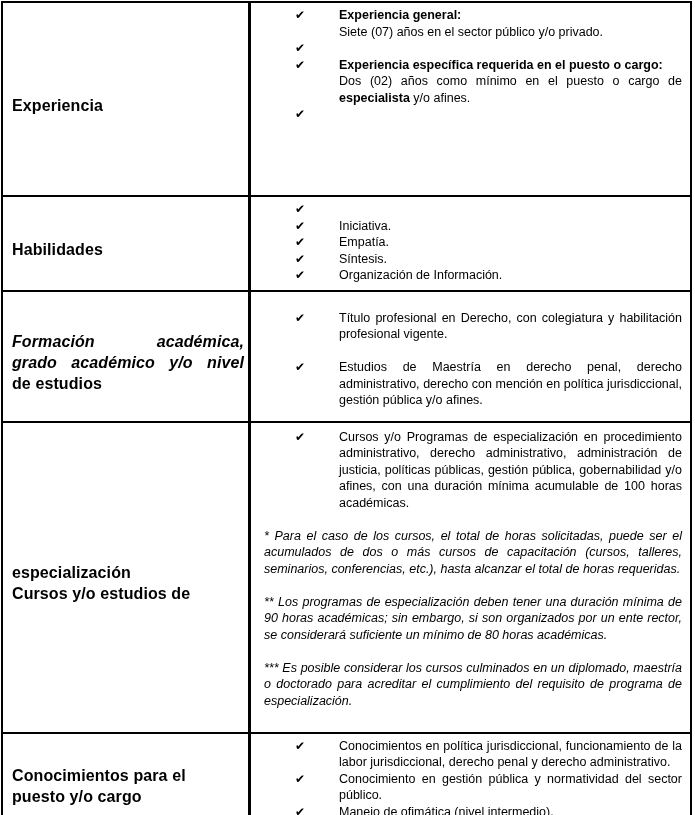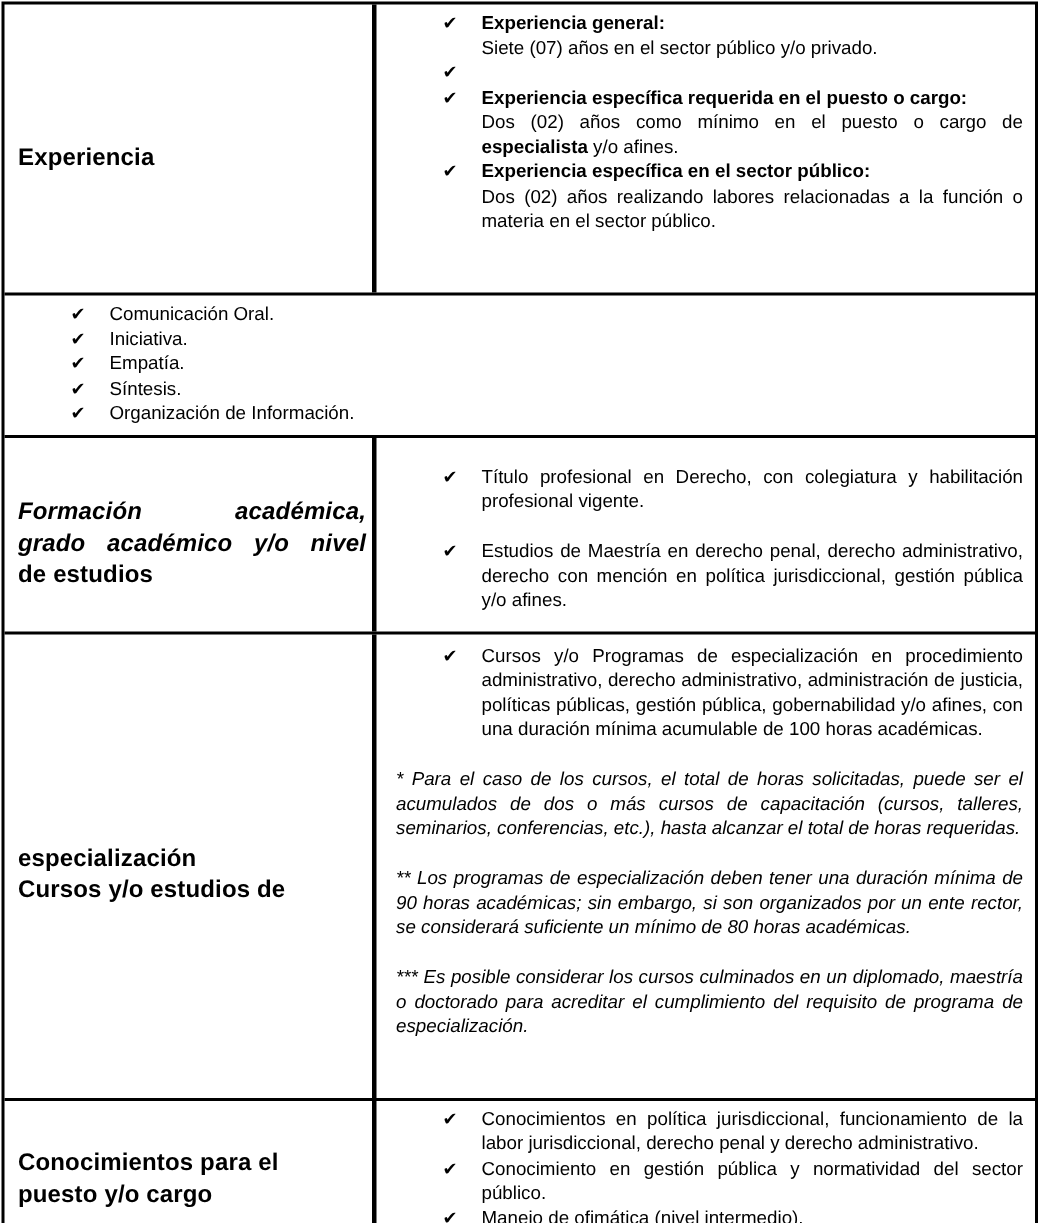"Experiencia general:" .check-text { margin-left: none -> 18px }
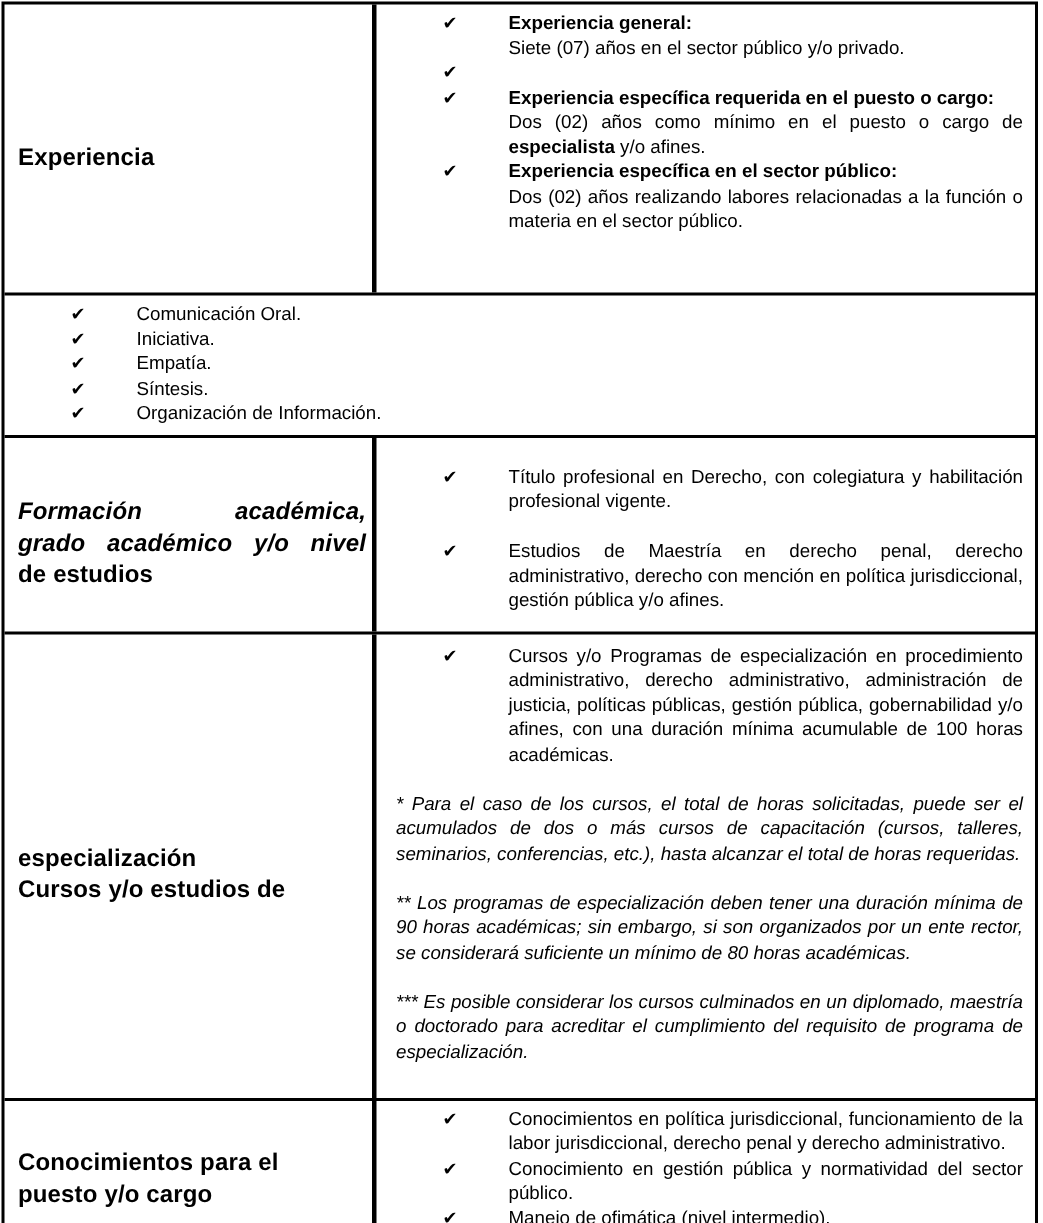"Experiencia específica en el sector" div.check-text { html: <div> <div>Experiencia específica en el sector público:</div> <div>Dos (02) años realizando labores relacionadas a la función o materia en el sector público.</div> </div> -> none }
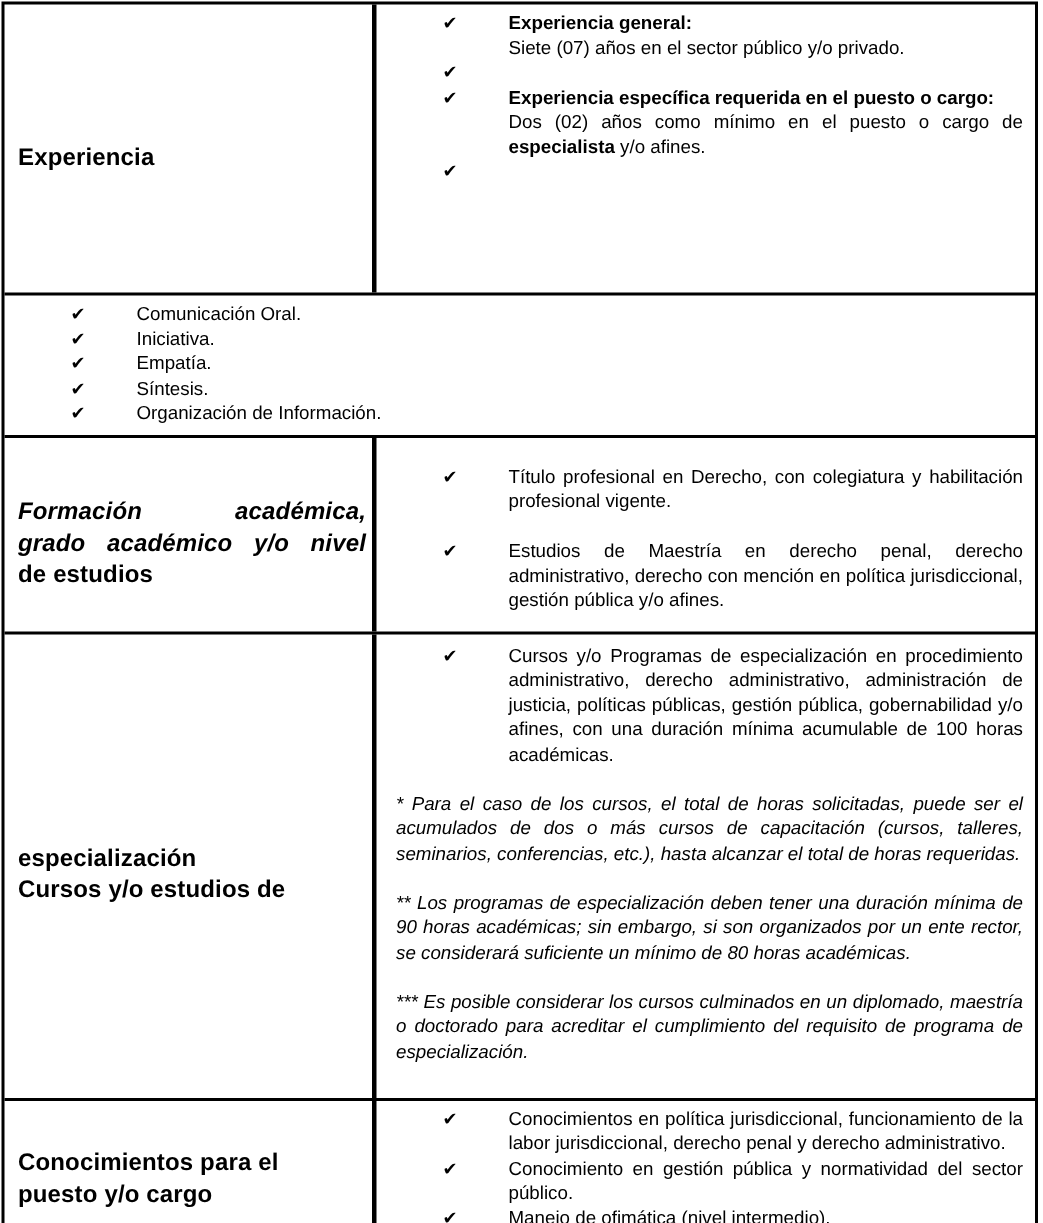"Comunicación Oral." div.check-text { html: <div>Comunicación Oral.</div> -> none }
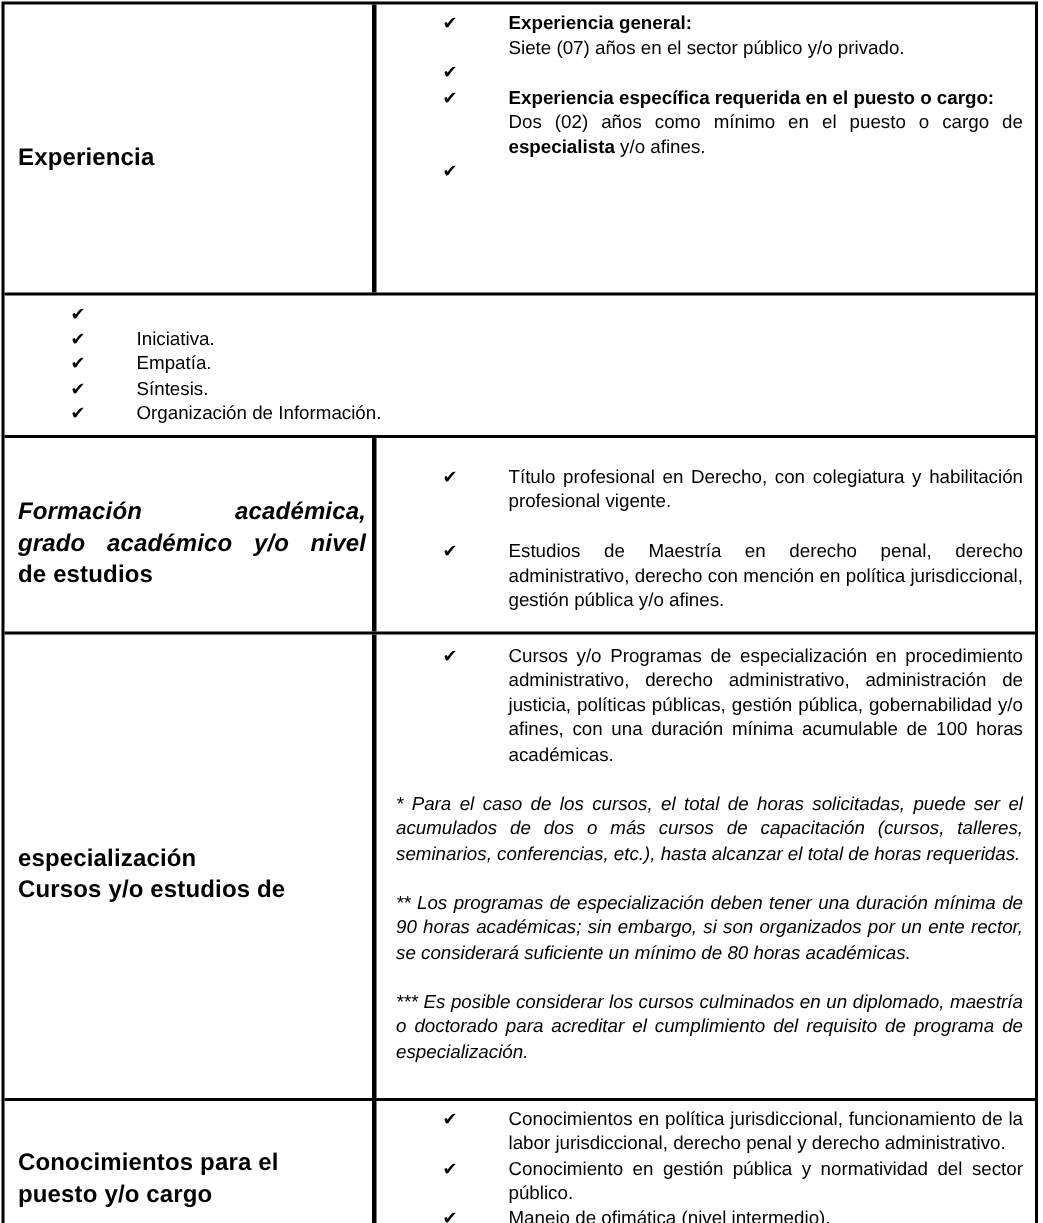"Habilidades" div.cell-label { html: none -> <div> <div>Habilidades</div> </div> }
